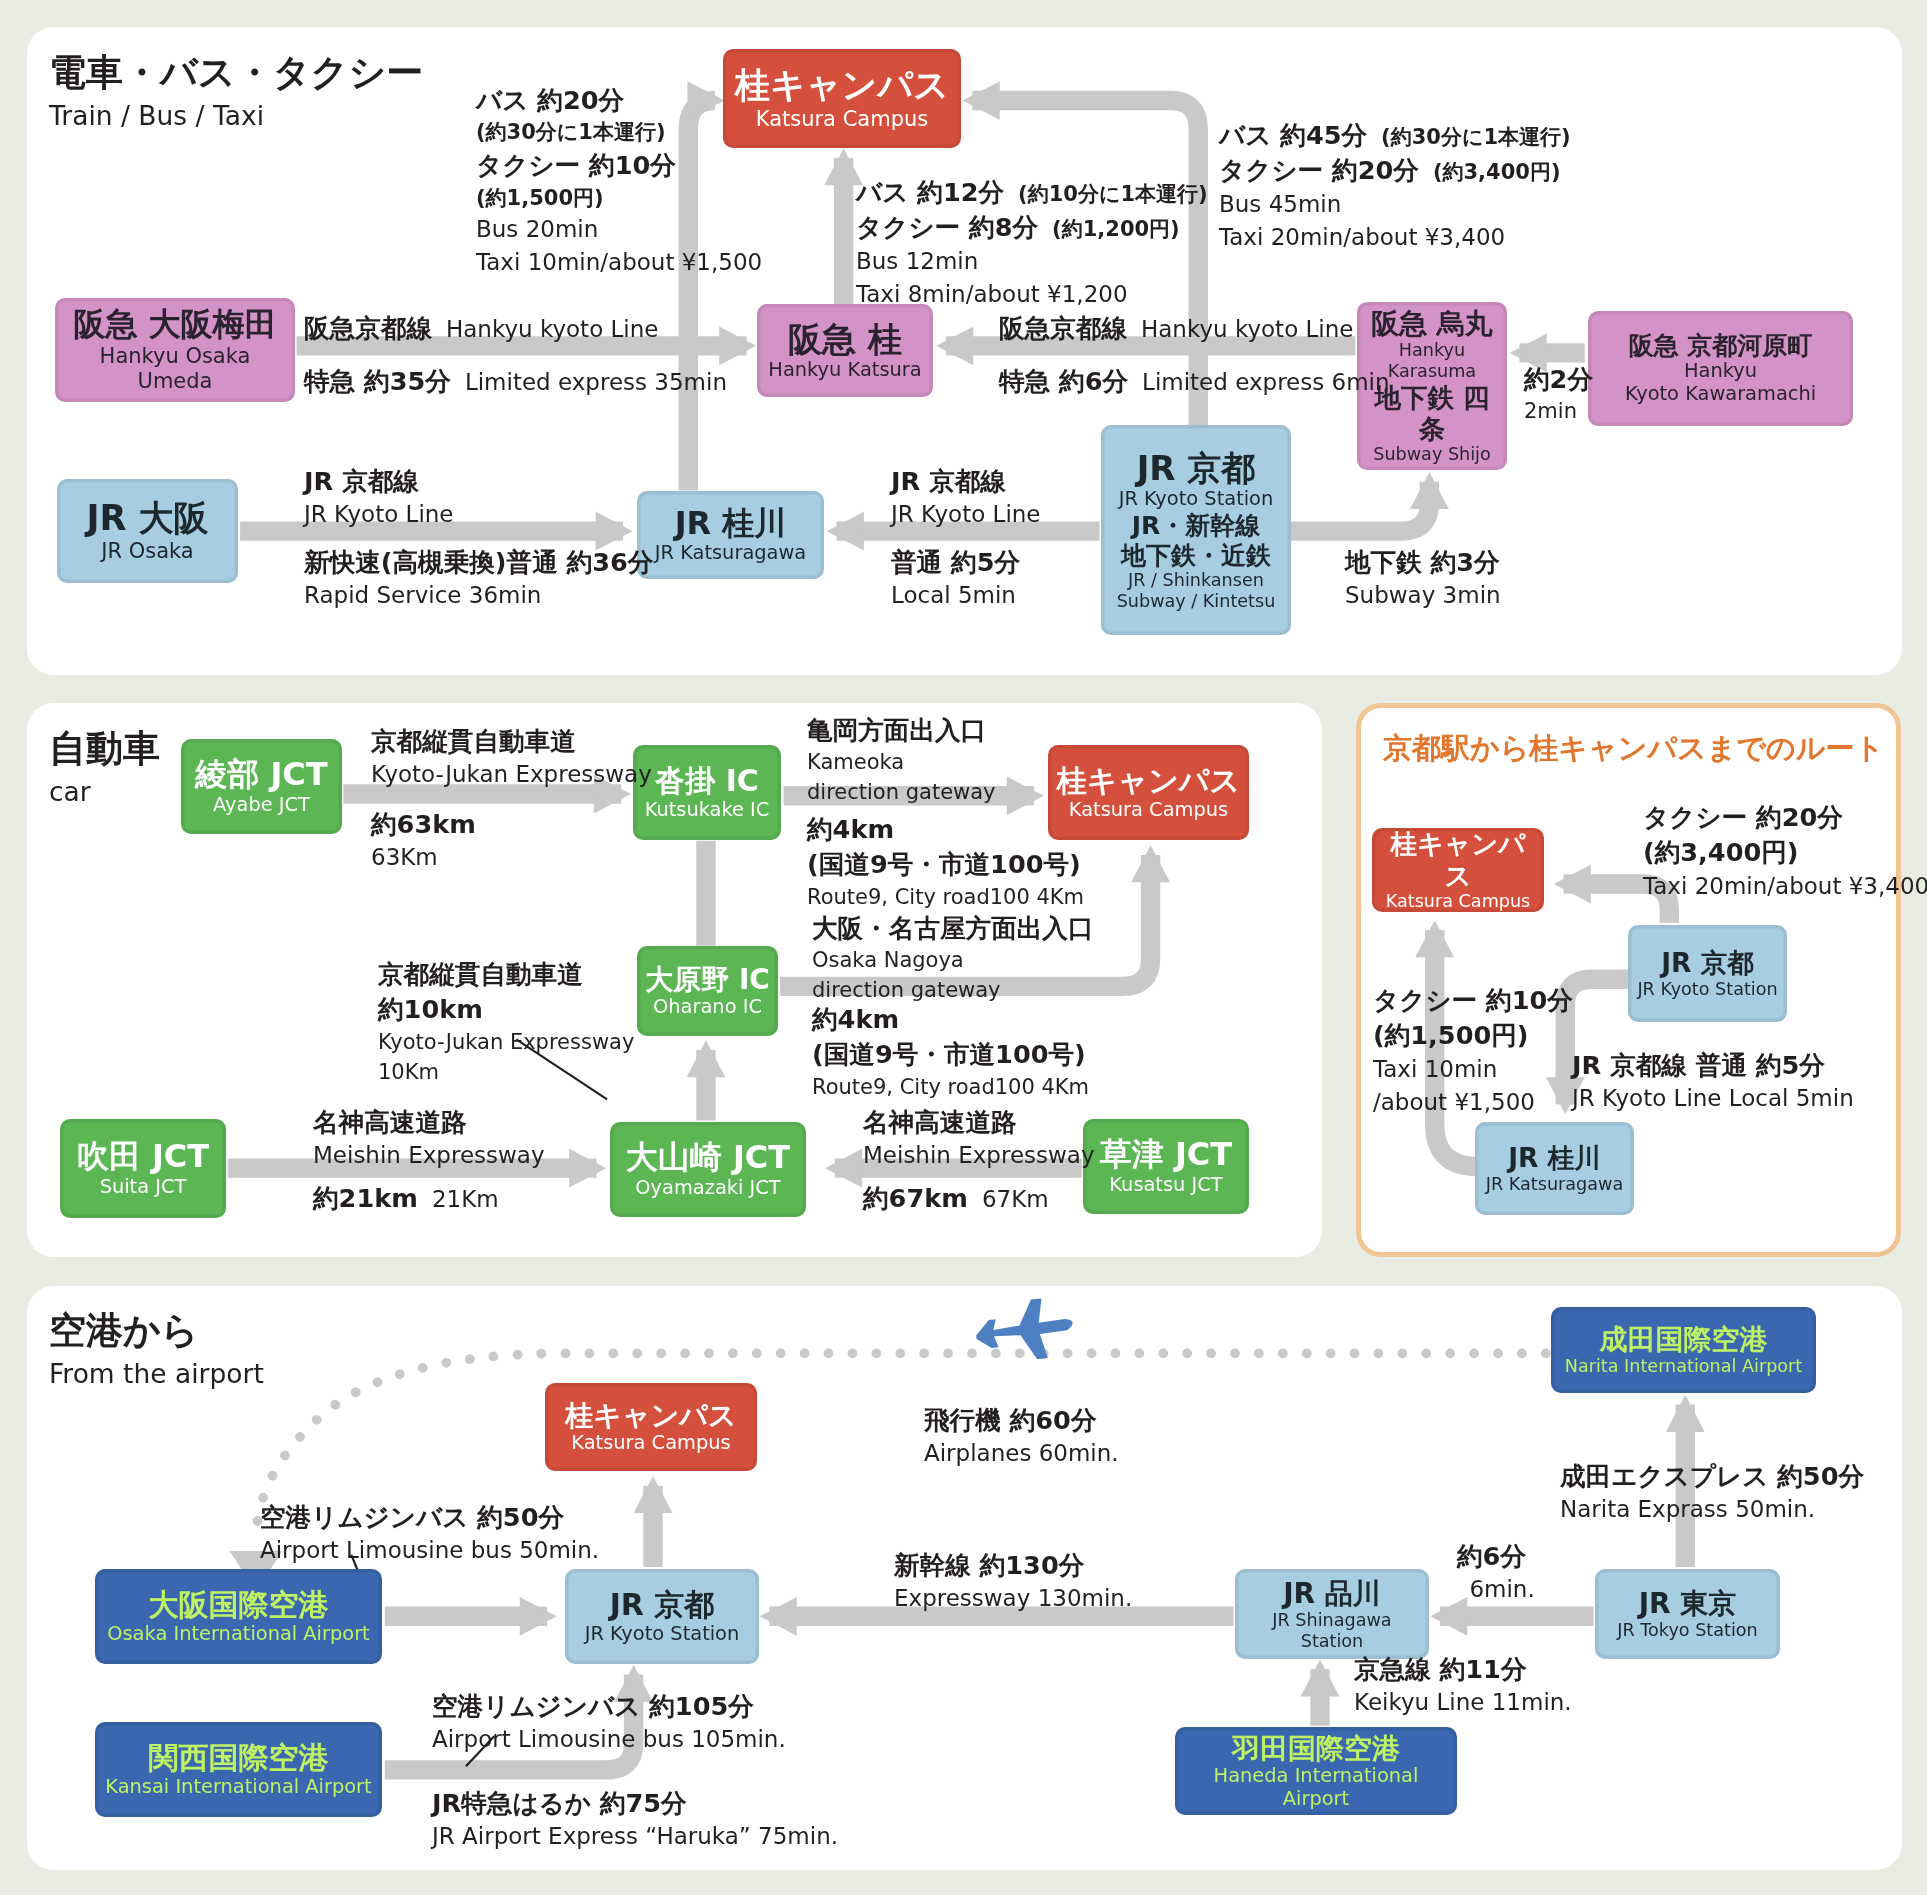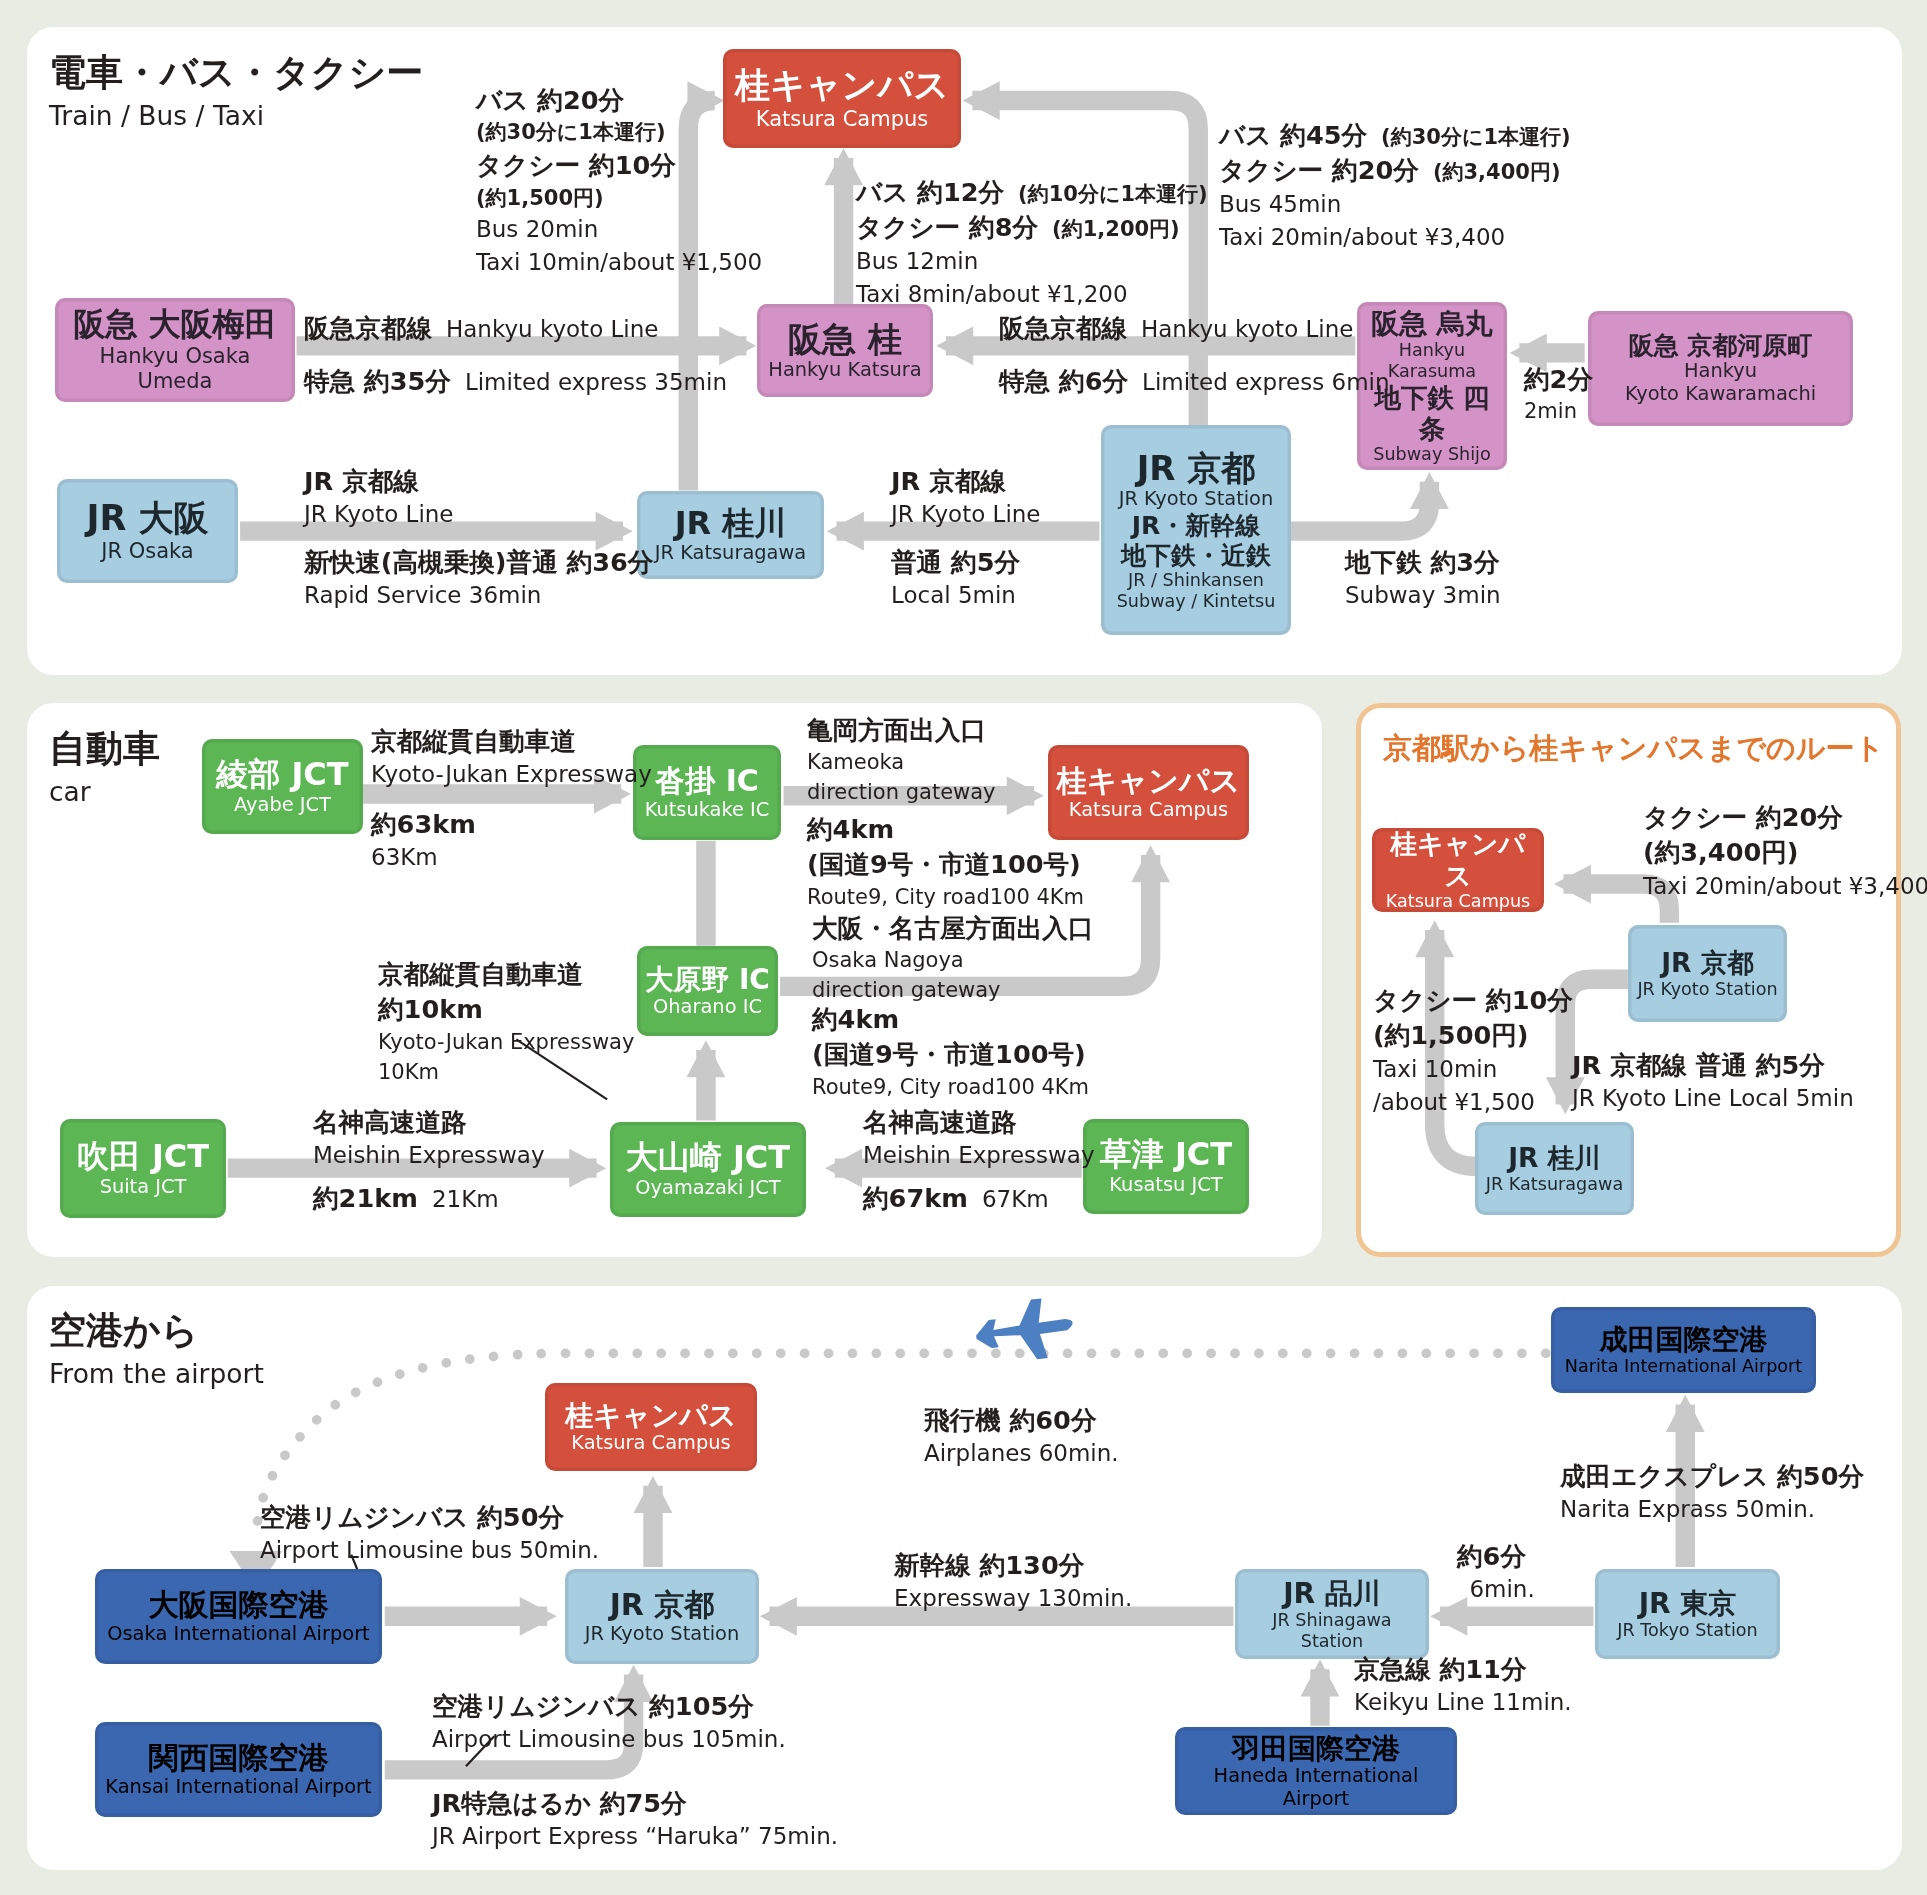"綾部 JCT" div.node { margin-left: 21px -> none }
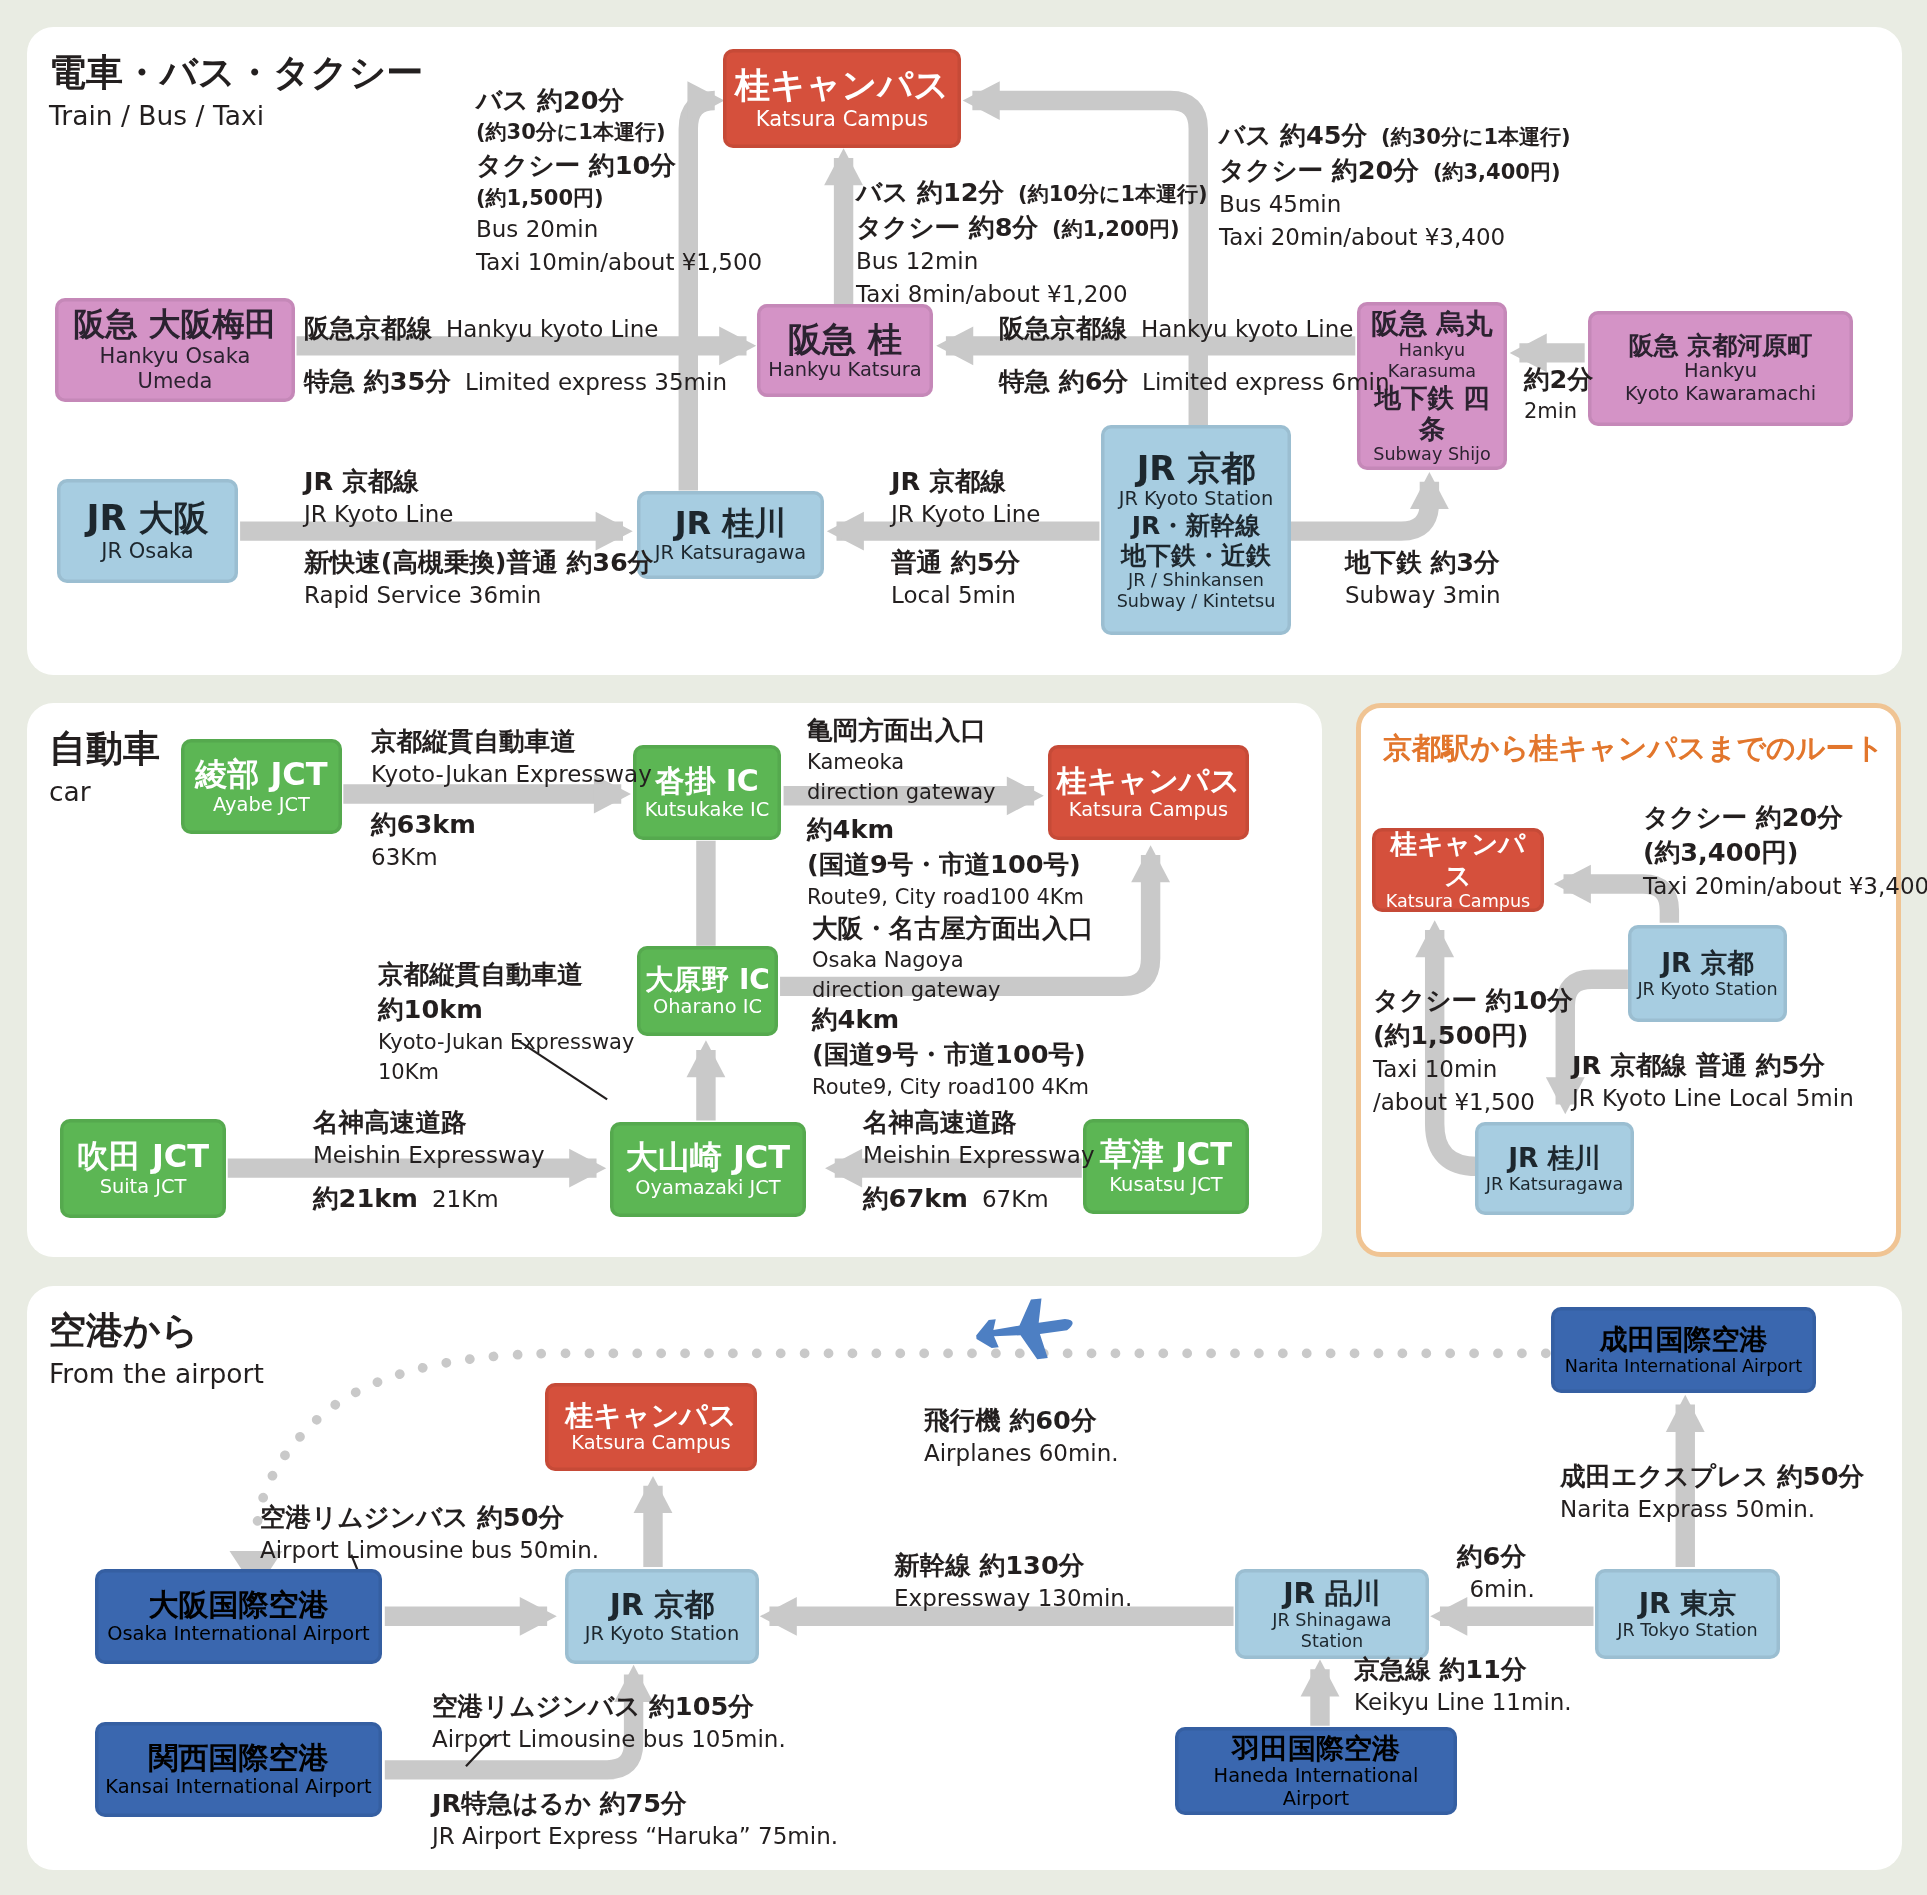"成田国際空港" .navy { color: #000000 -> #bef264 }
